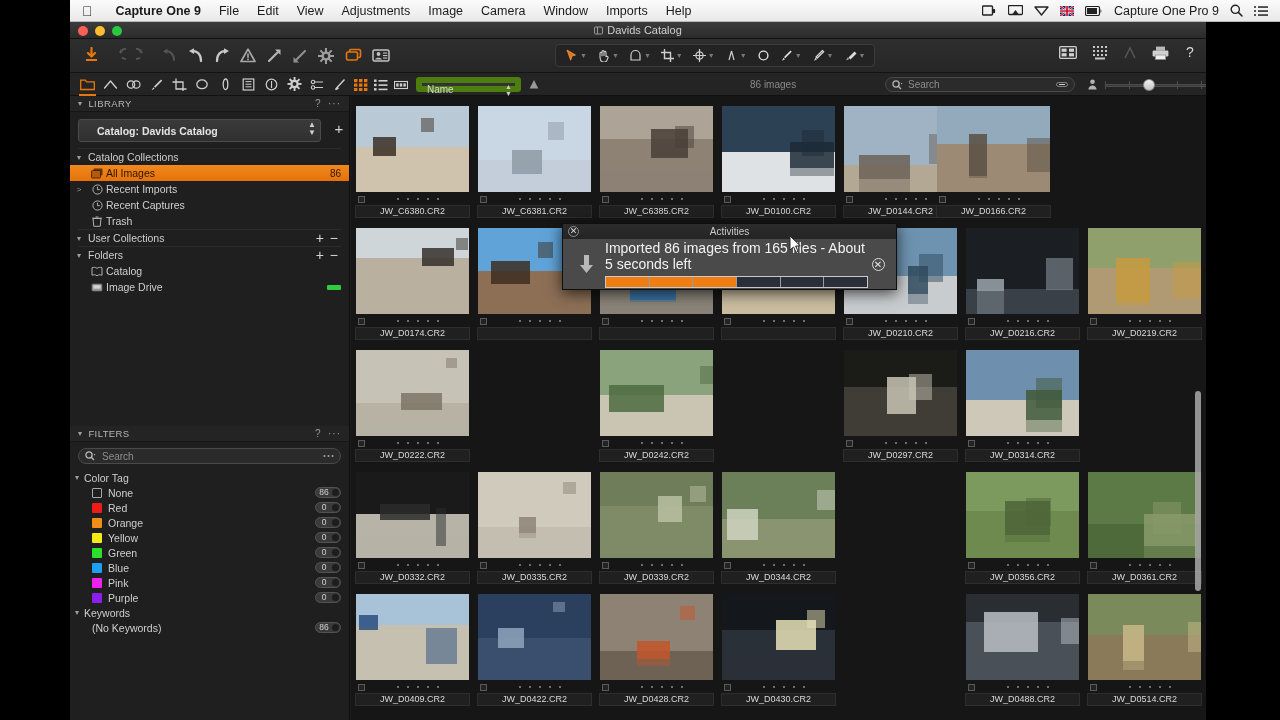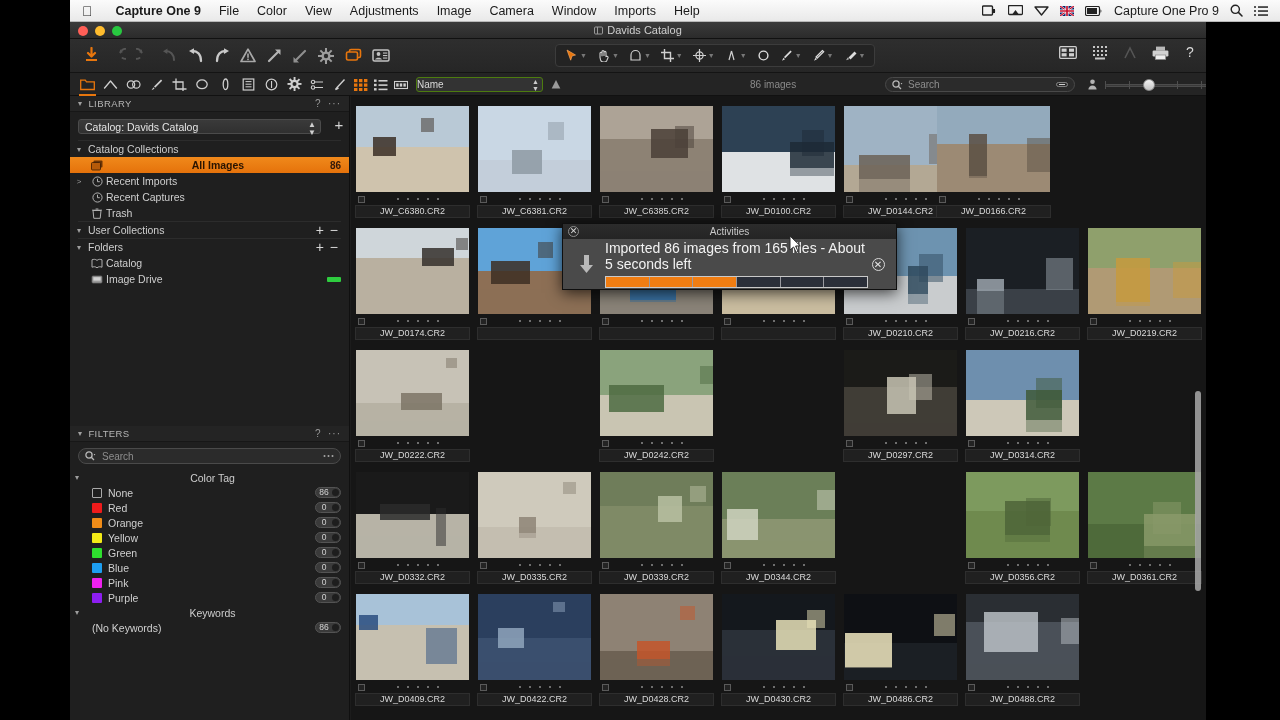"Color" span.mi { text: Color -> Edit }
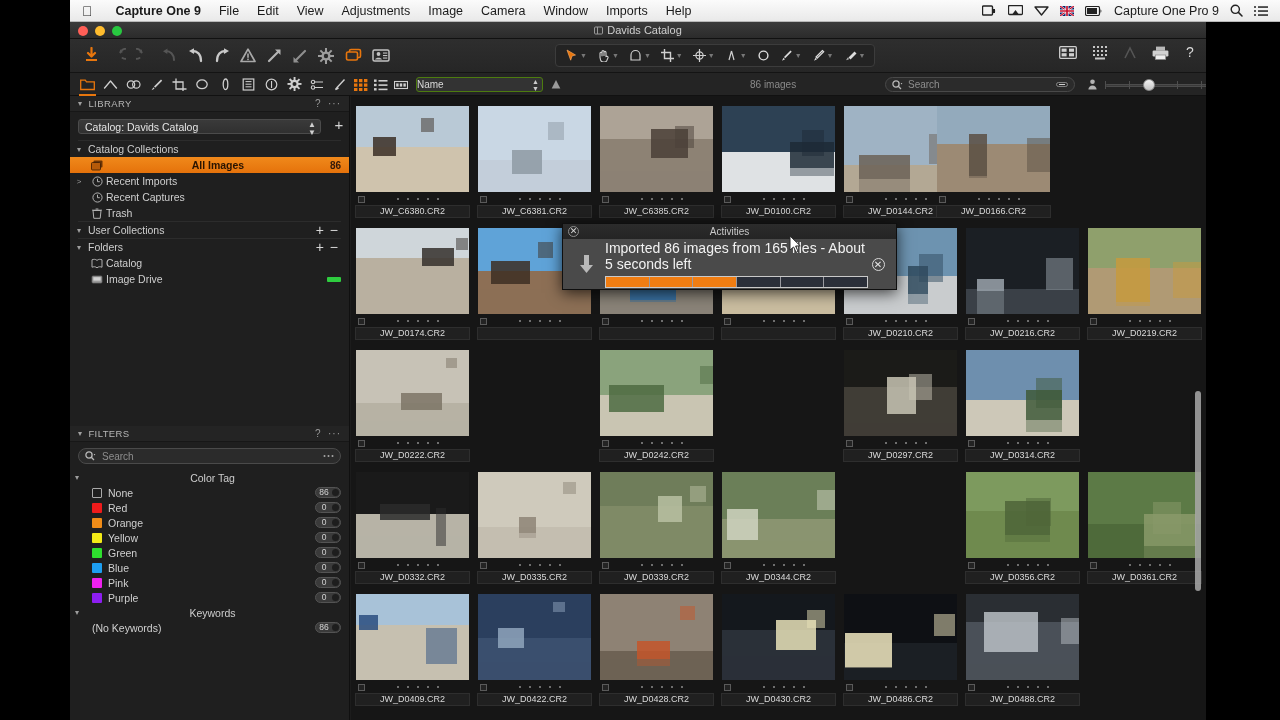"Name" .sortsel { border: 1px solid #4d7c0f -> 6px solid #4d7c0f; padding-left: none -> 5px; width: 127px -> 105px }
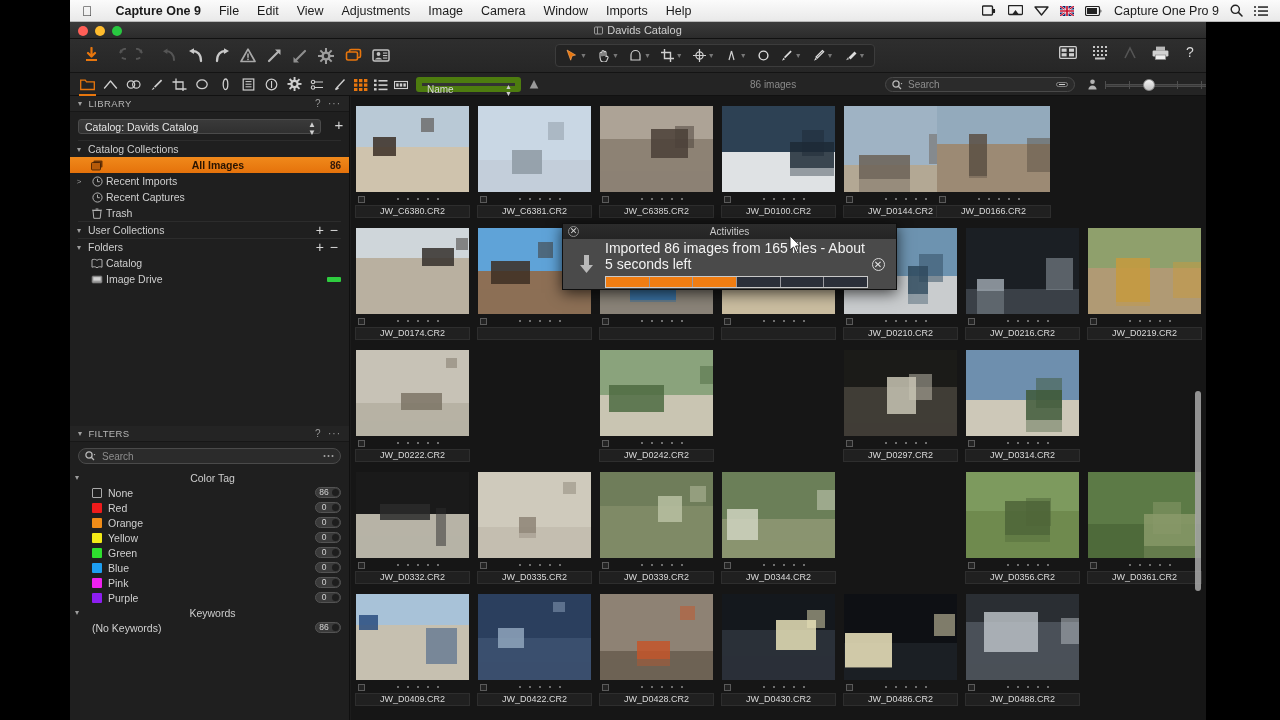"Catalog: Davids Catalog" .catsel { font-weight: normal -> bold; height: 15px -> 23px; padding-left: 6px -> 18px }
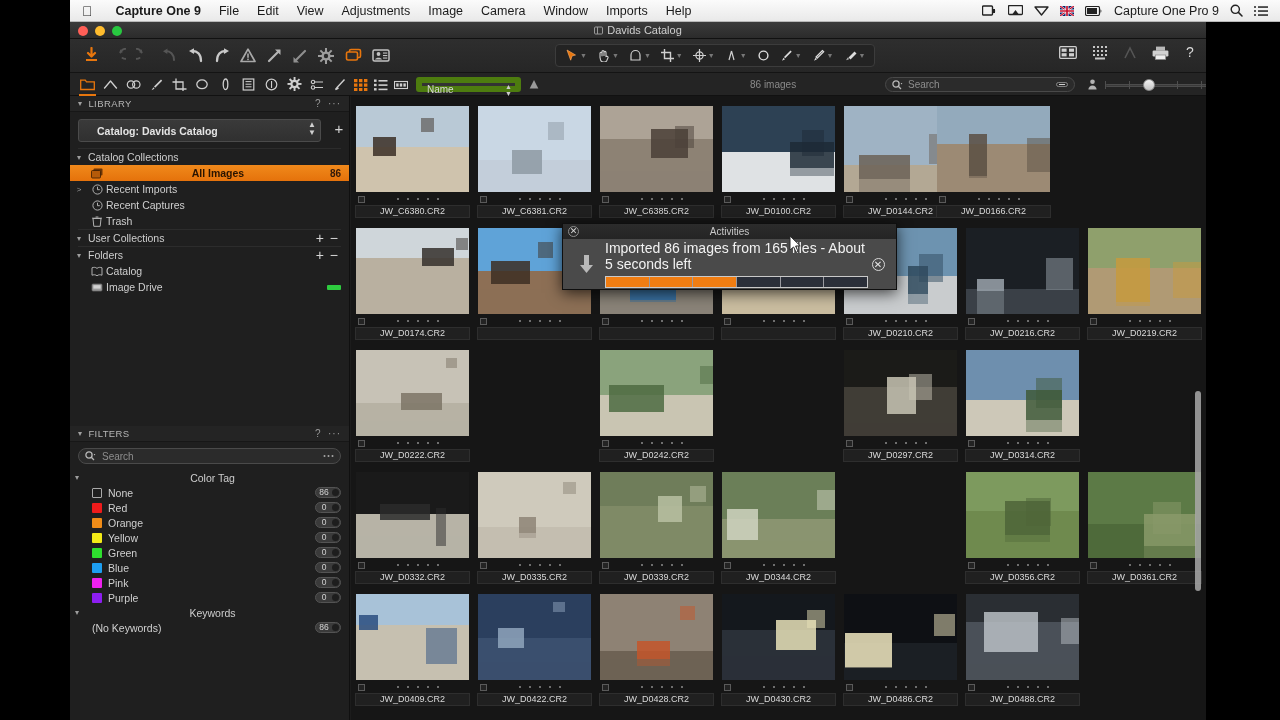"All Images" .trow.sel { font-weight: bold -> normal; text-align: center -> none }
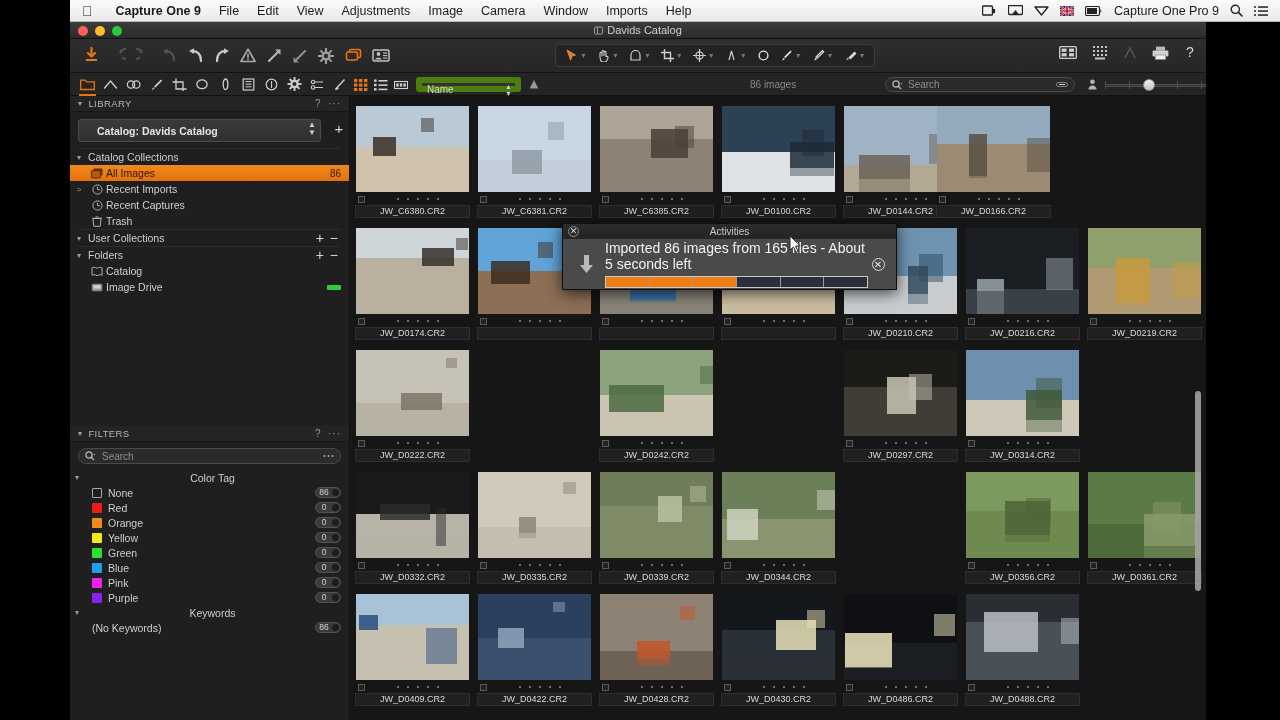"Color Tag" .frow.section .lab { text-align: center -> none }
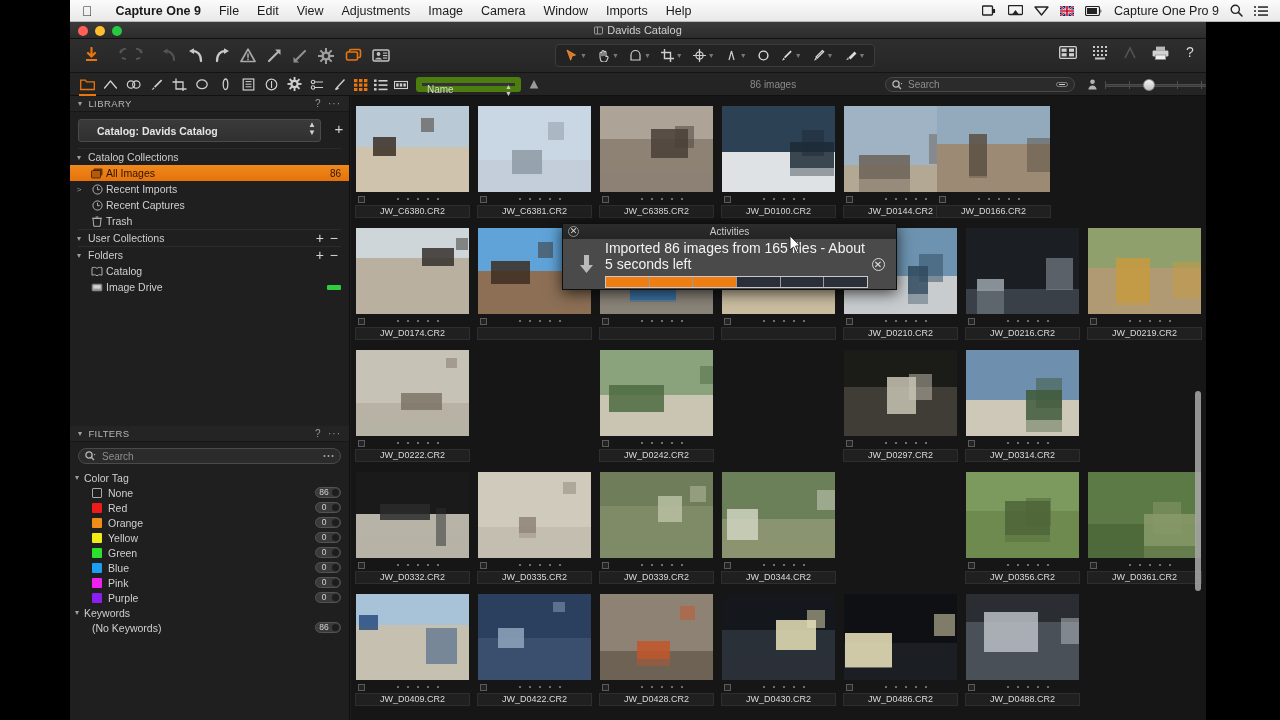"JW_D0486.CR2" div.cell { html: <div> <div> <svg> <rect></rect> <rect></rect> <rect></rect> <rect></rect> <rect></rect> </svg> </div> <div> <span></span> <span> <span></span> <span></span> <span></span> <span></span> <span></span> </span> </div> <div>JW_D0486.CR2</div> </div> -> none }
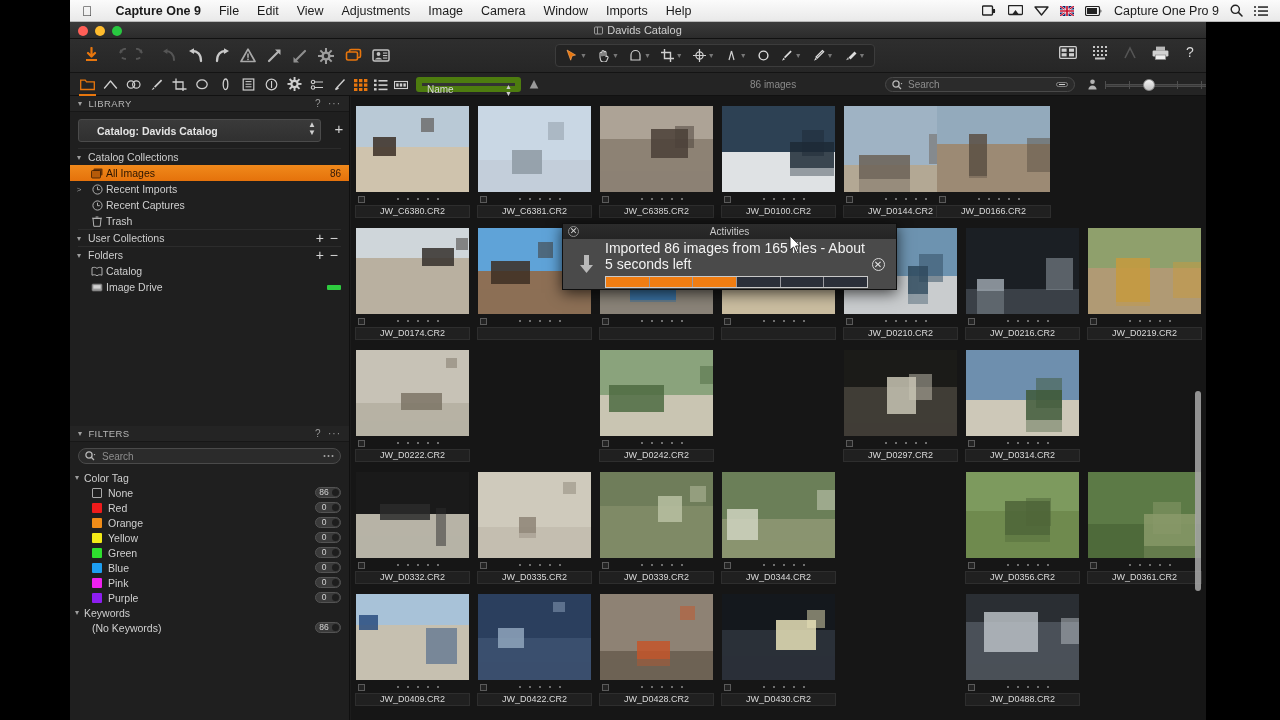"JW_D0514.CR2" div.cell { html: none -> <div> <div> <svg> <rect></rect> <rect></rect> <rect></rect> <rect></rect> <rect></rect> </svg> </div> <div> <span></span> <span> <span></span> <span></span> <span></span> <span></span> <span></span> </span> </div> <div>JW_D0514.CR2</div> </div> }
